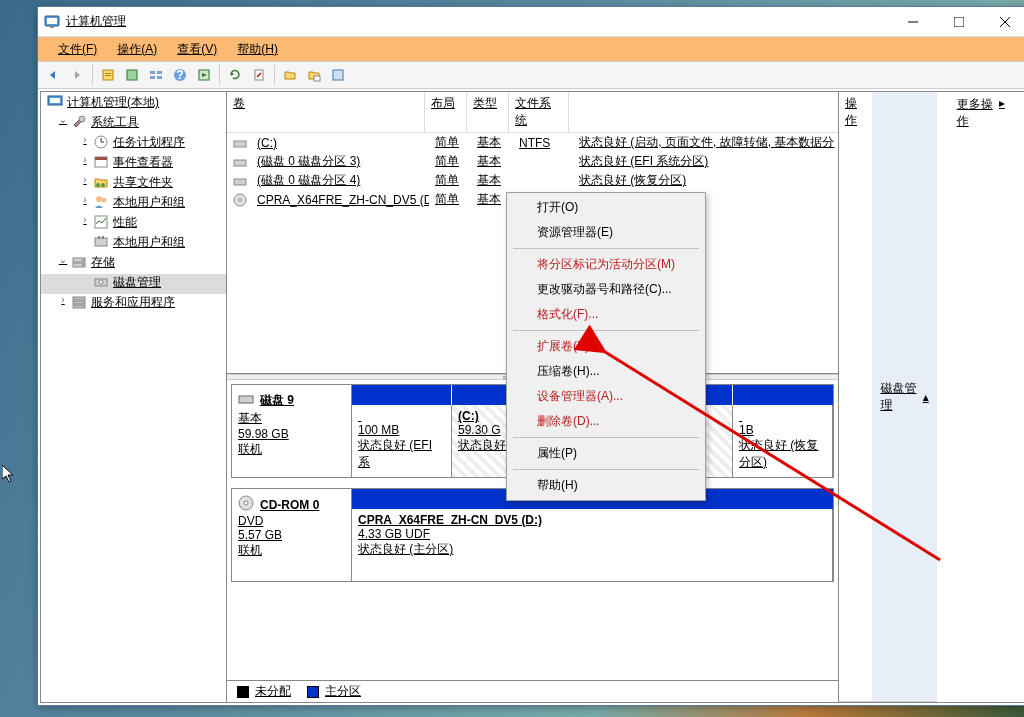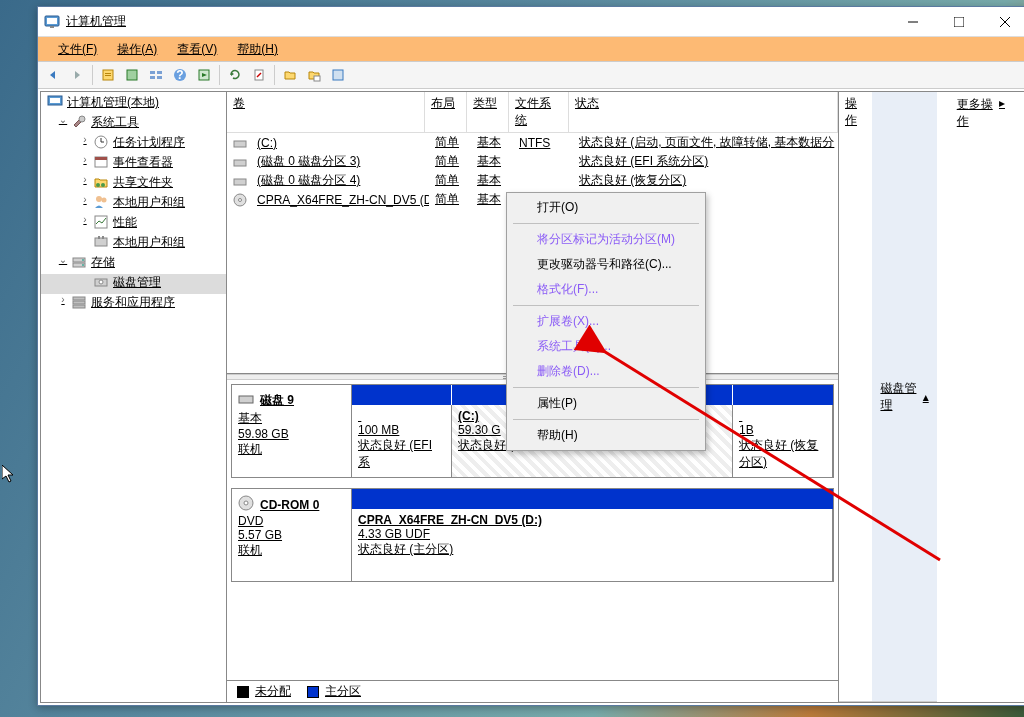"状态" div.vh { html: <div>状态</div> -> none }
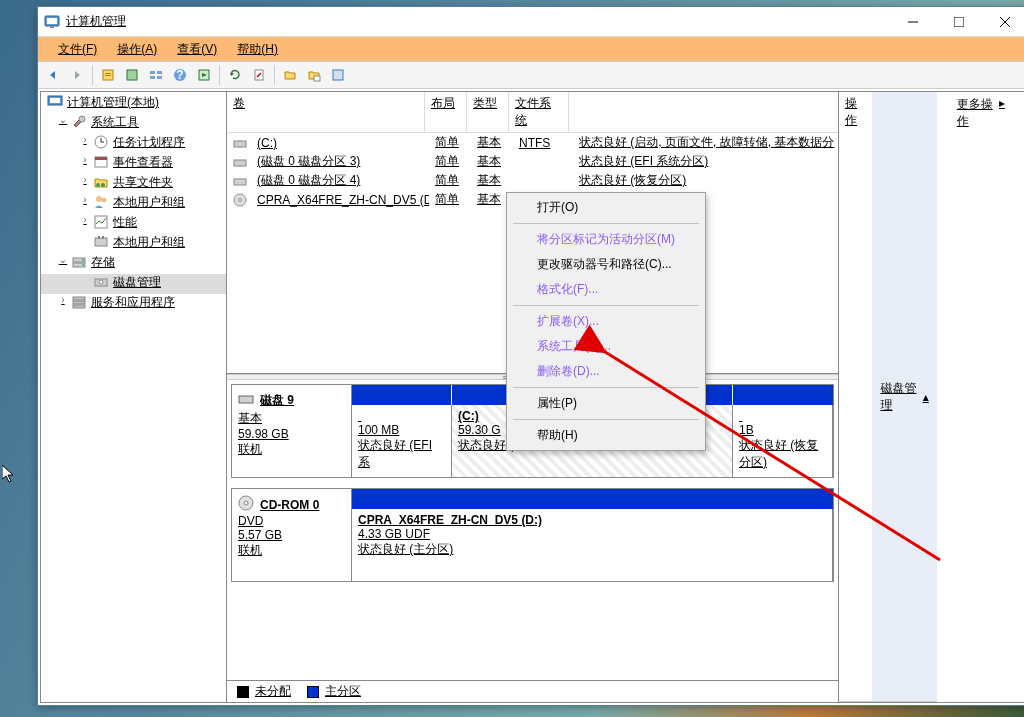"资源管理器(E)" div.ctx-item { html: none -> <div>资源管理器(E)</div> }
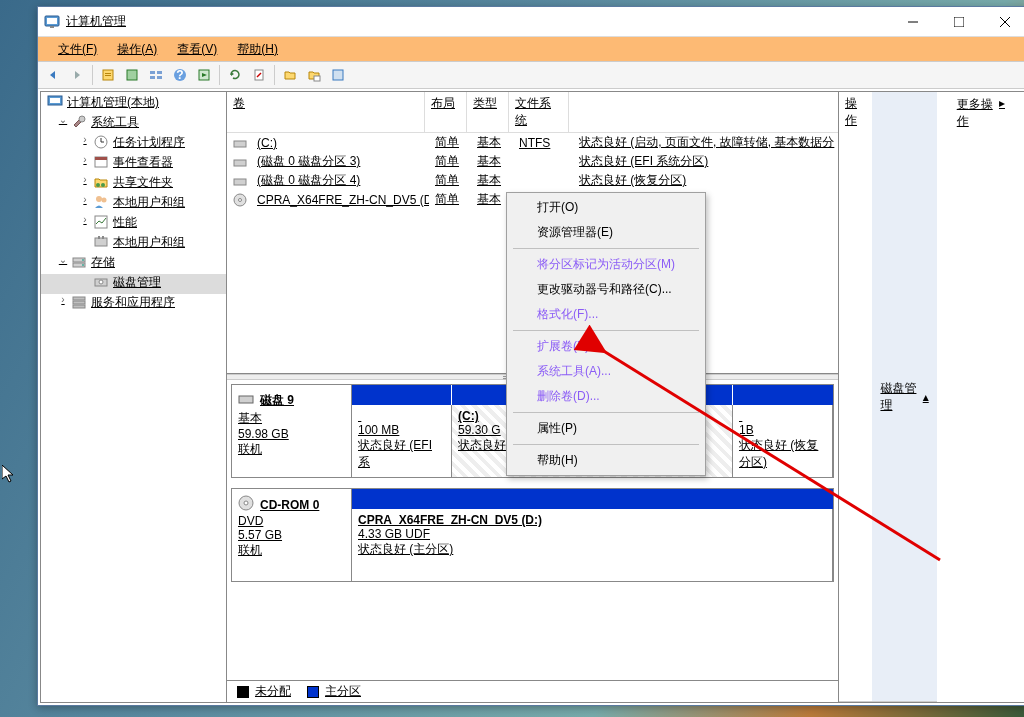"将分区标记为活动分区(M)" .ctx-item.disabled { color: #8b5cf6 -> #b91c1c }
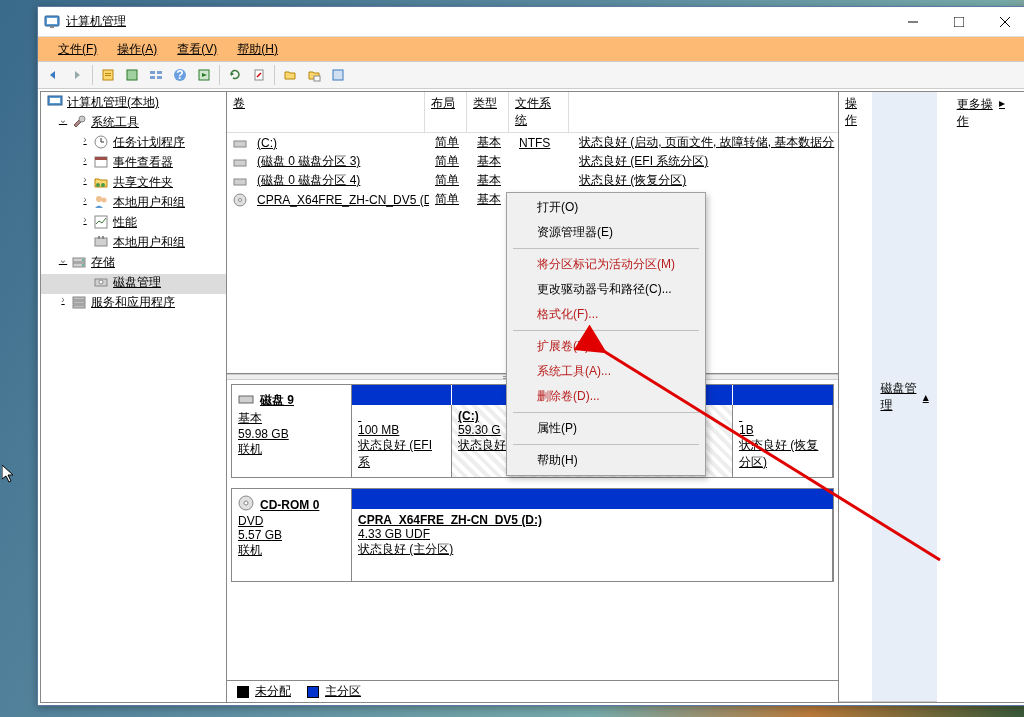"压缩卷(H)..." div.ctx-item { html: none -> <div>压缩卷(H)...</div> }
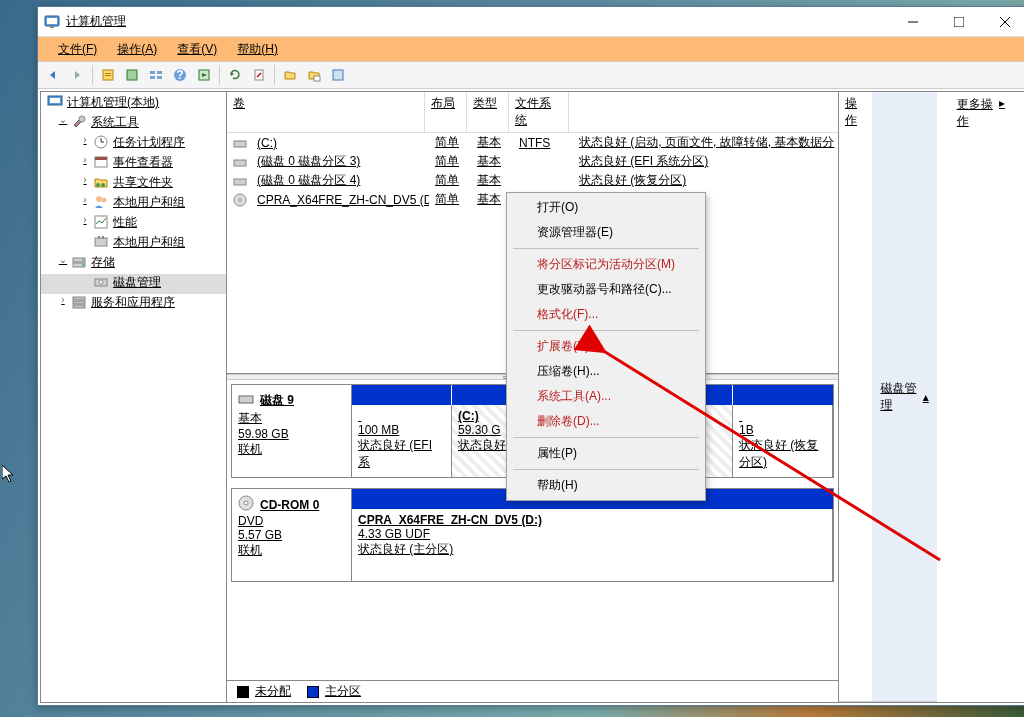"系统工具(A)..." div.ctx-item { text: 系统工具 -> 设备管理器 }
